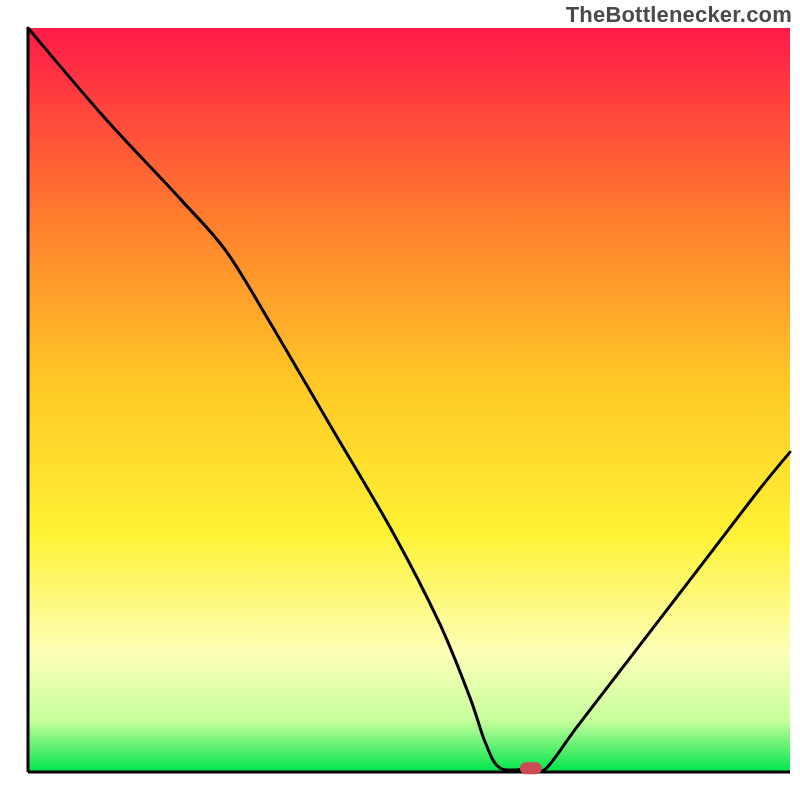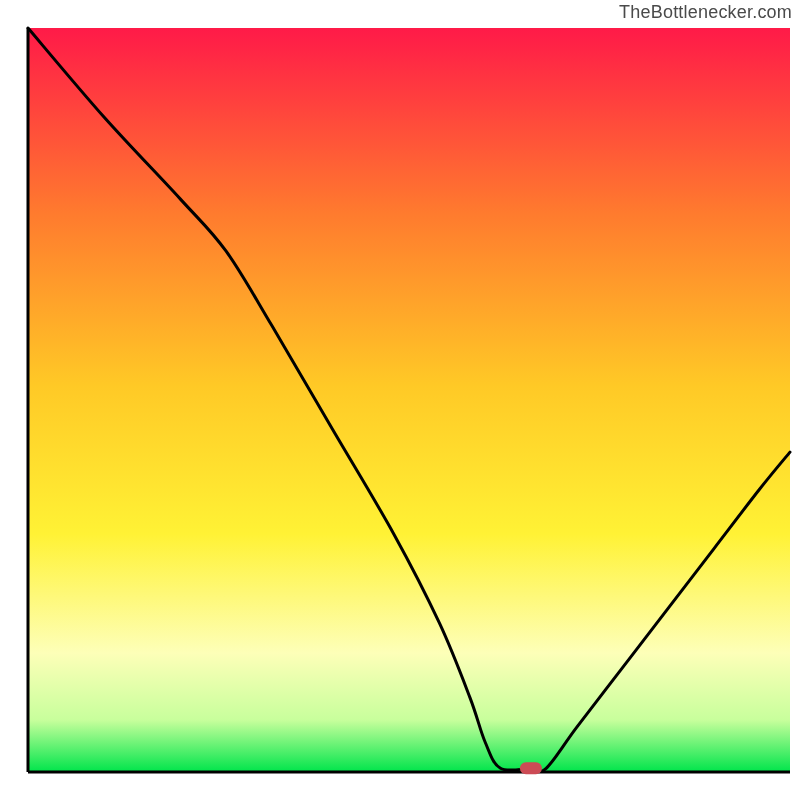"TheBottlenecker.com" .watermark { font-size: 18px -> 22px; font-weight: 400 -> 700 }
